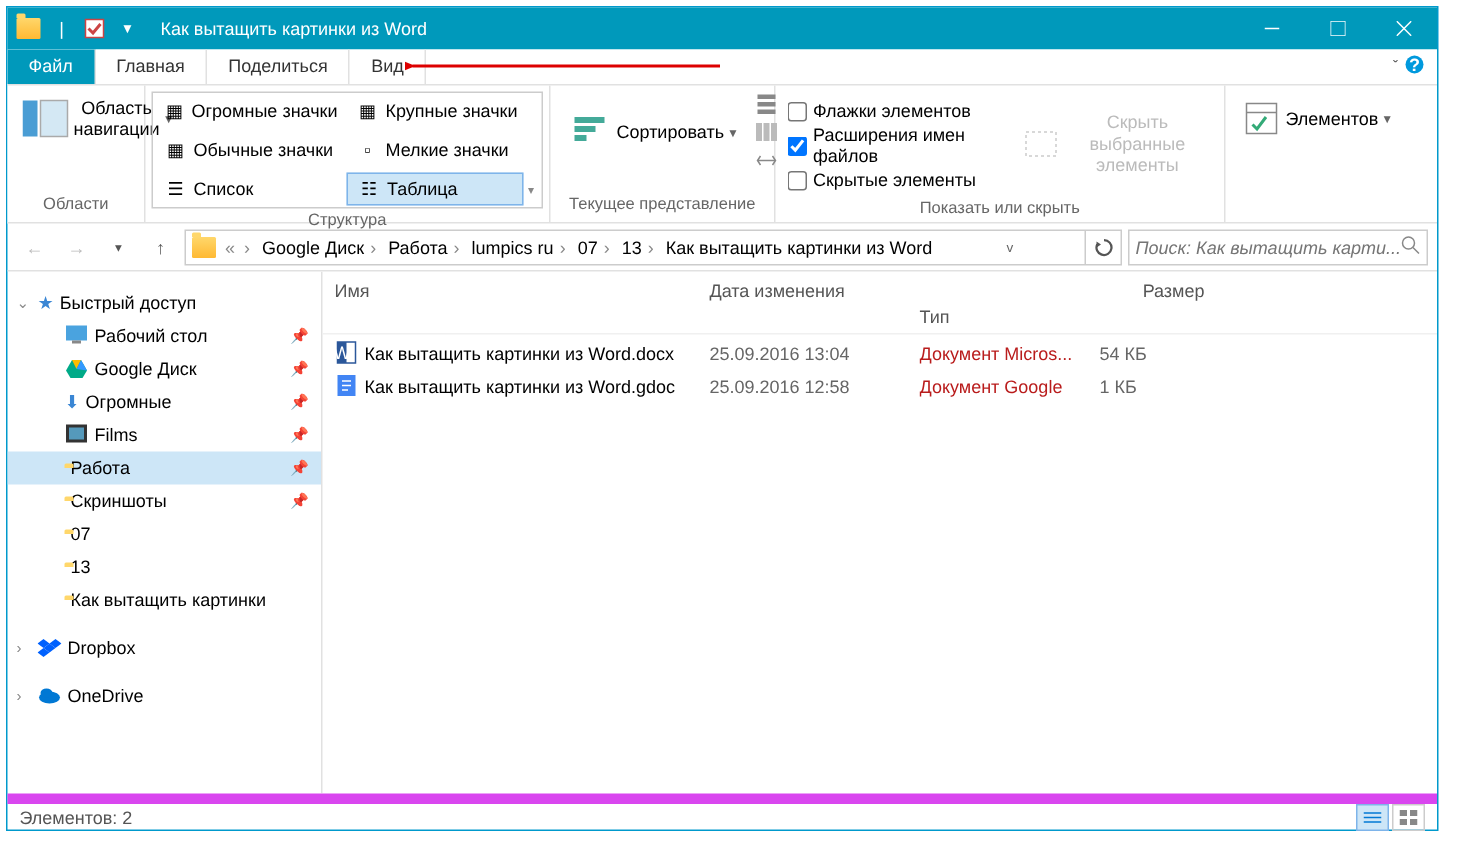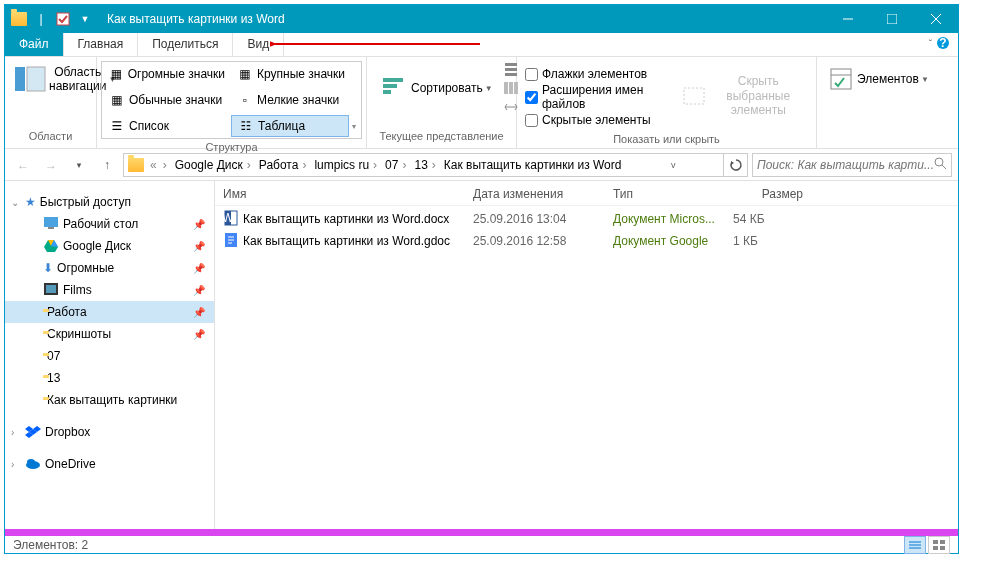"Тип" .col-type { margin-top: none -> 17px }
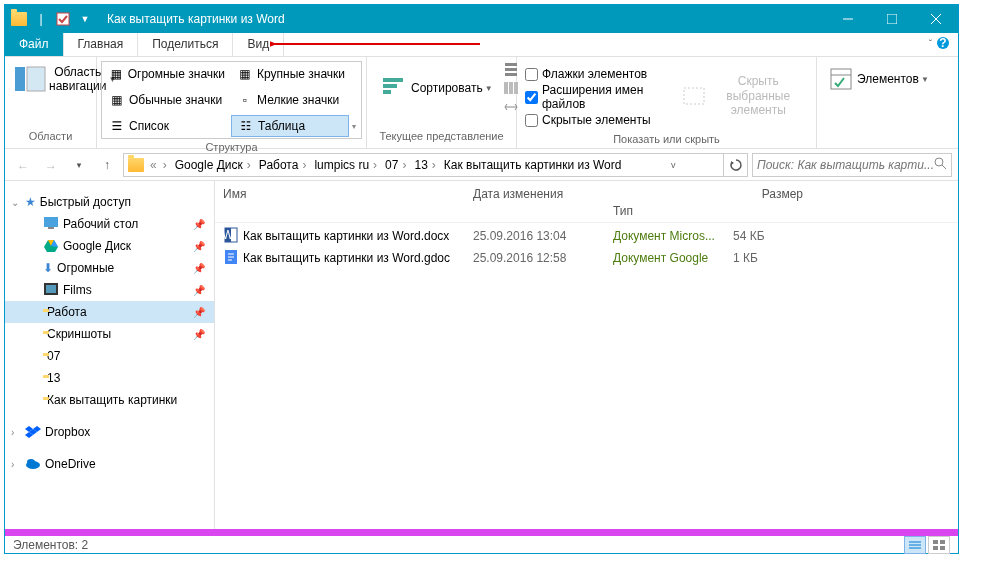"Документ Micros..." .row .cell-type { color: #4d7c0f -> #b91c1c }
